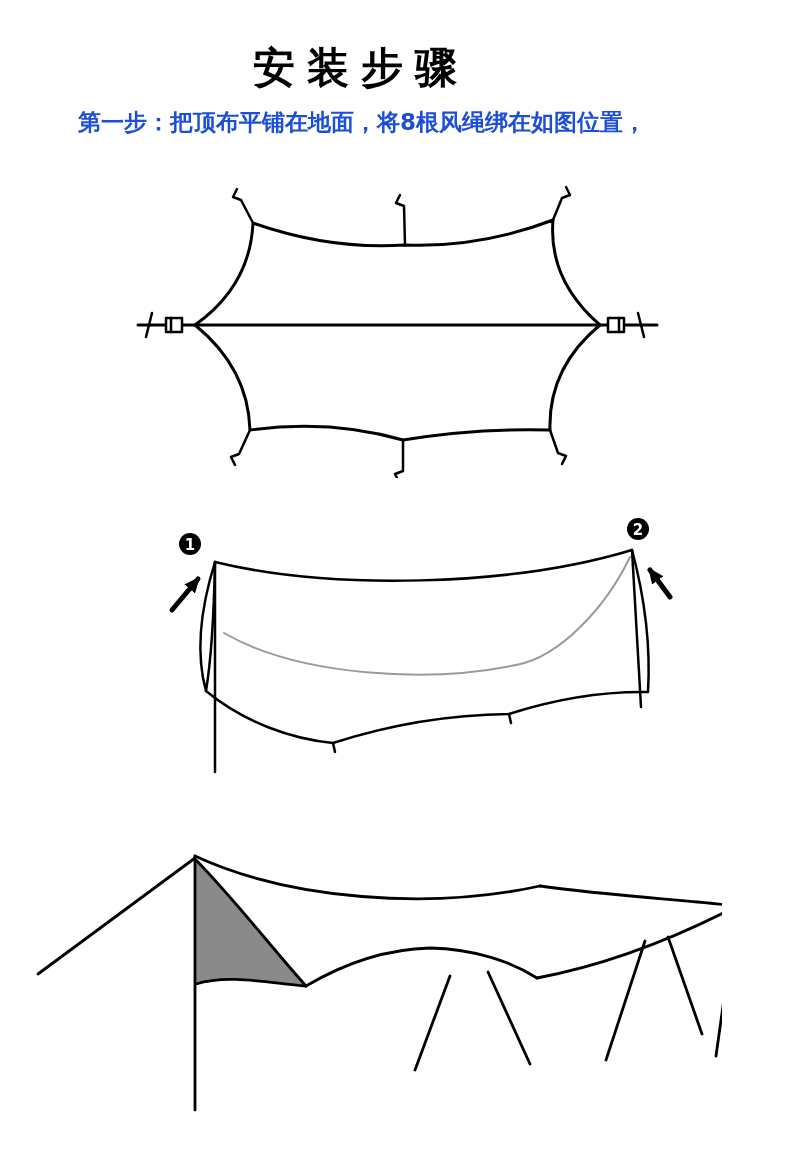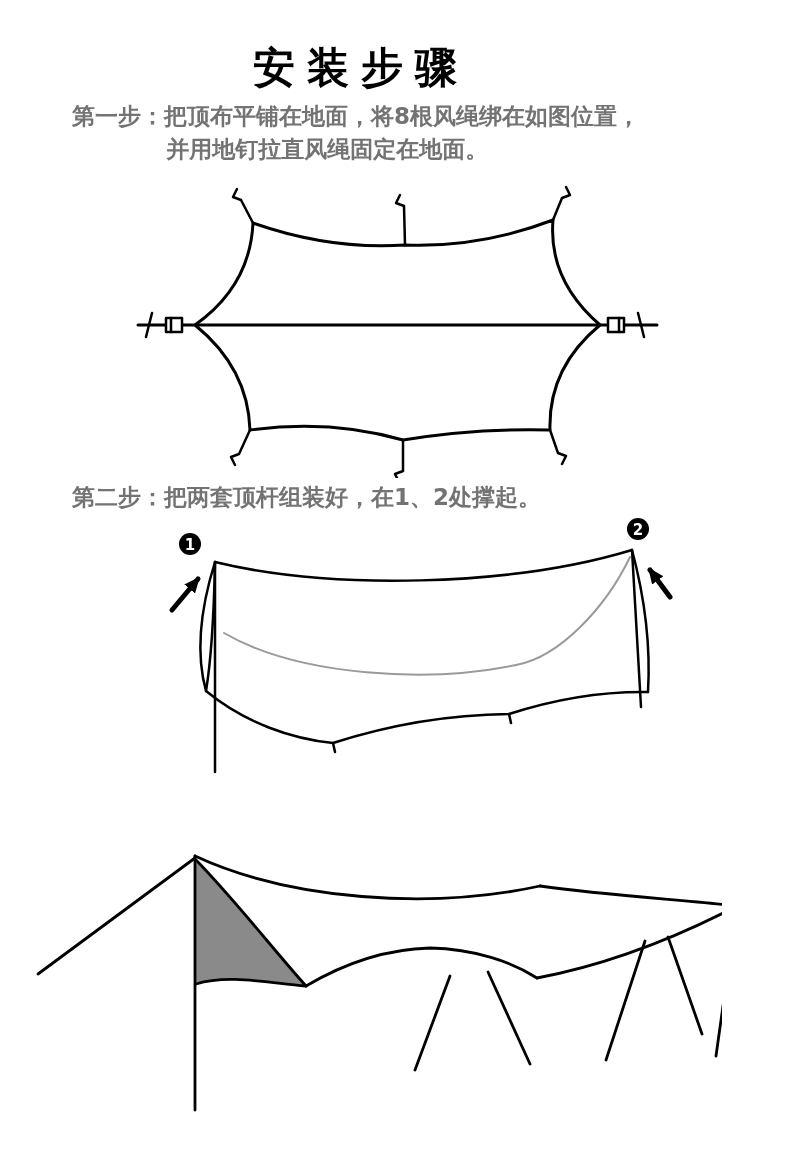"第一步：把顶布平铺在地面，将8根风绳绑在如图位置，" .step { color: #737373 -> #1d4ed8; margin: 4px -> 10px }
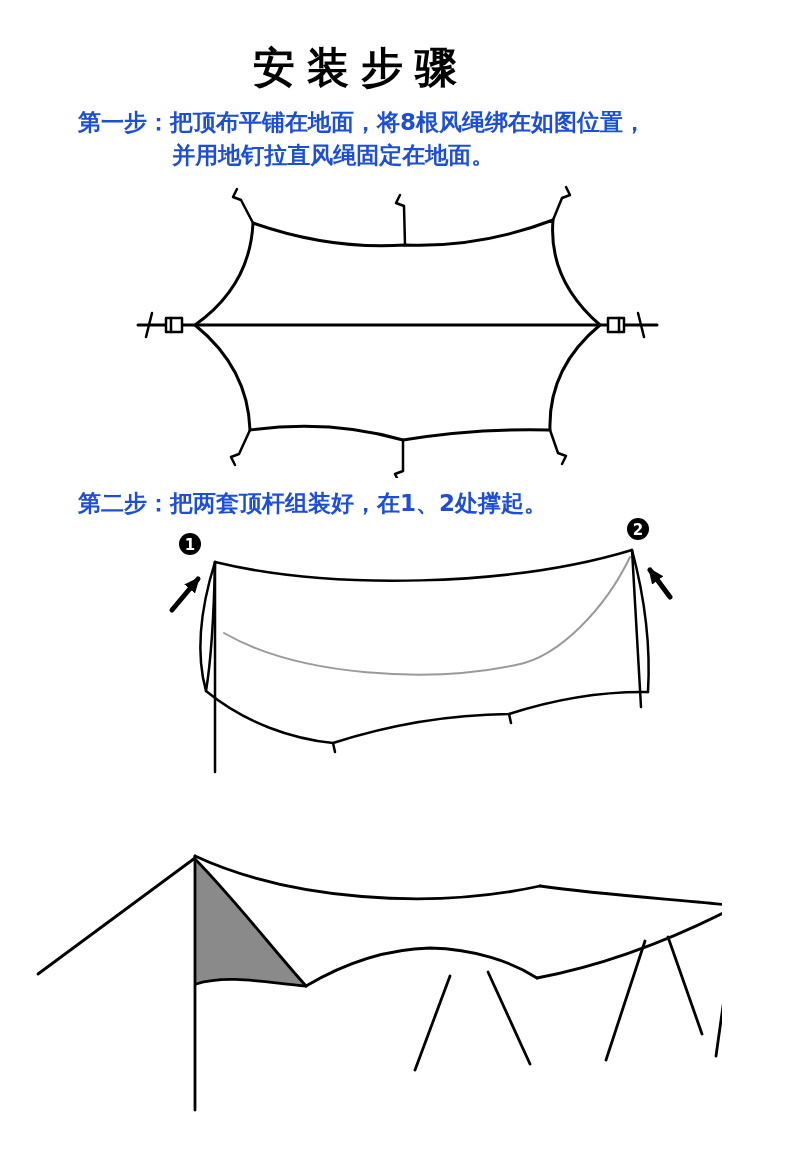"并用地钉拉直风绳固定在地面。" span.indent { html: <span>并用地钉拉直风绳固定在地面。</span> -> none }
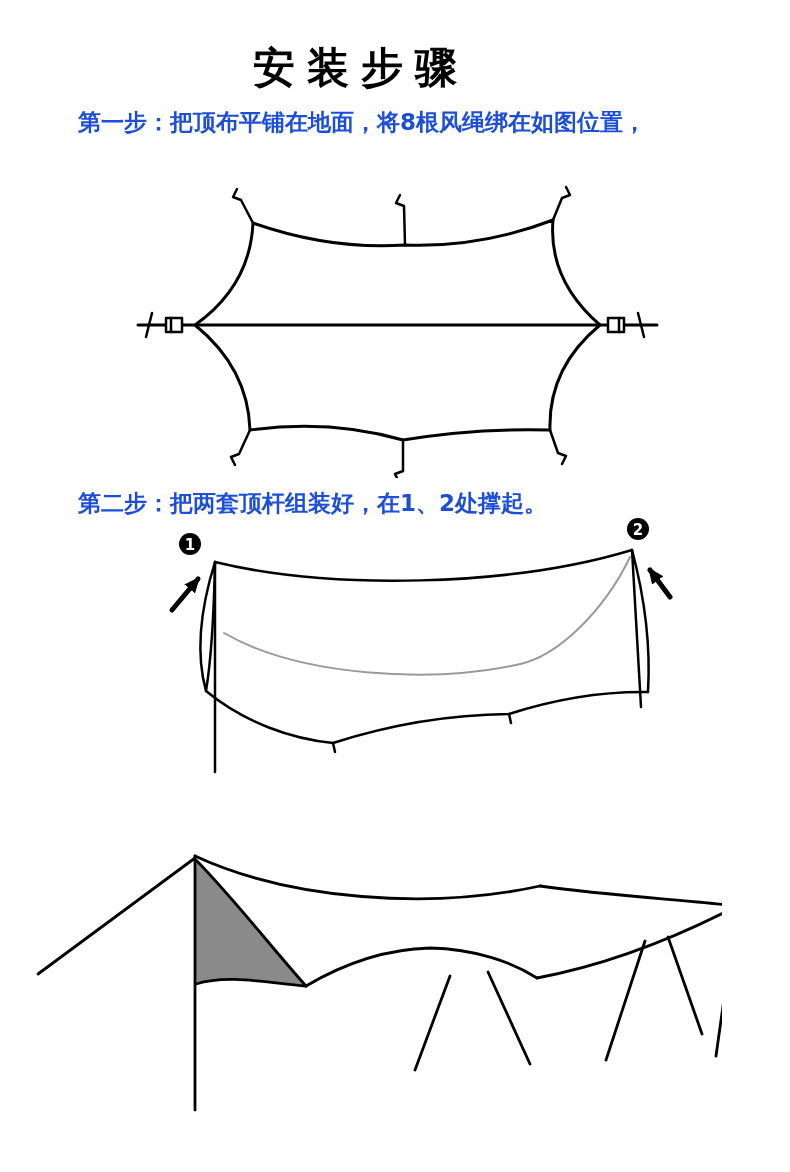"第二步：把两套顶杆组装好，在1、2处撑起。" p.step { html: <p> <span>第二步：</span><span>把两套顶杆组装好，在1、2处撑起。</span> </p> -> none }
